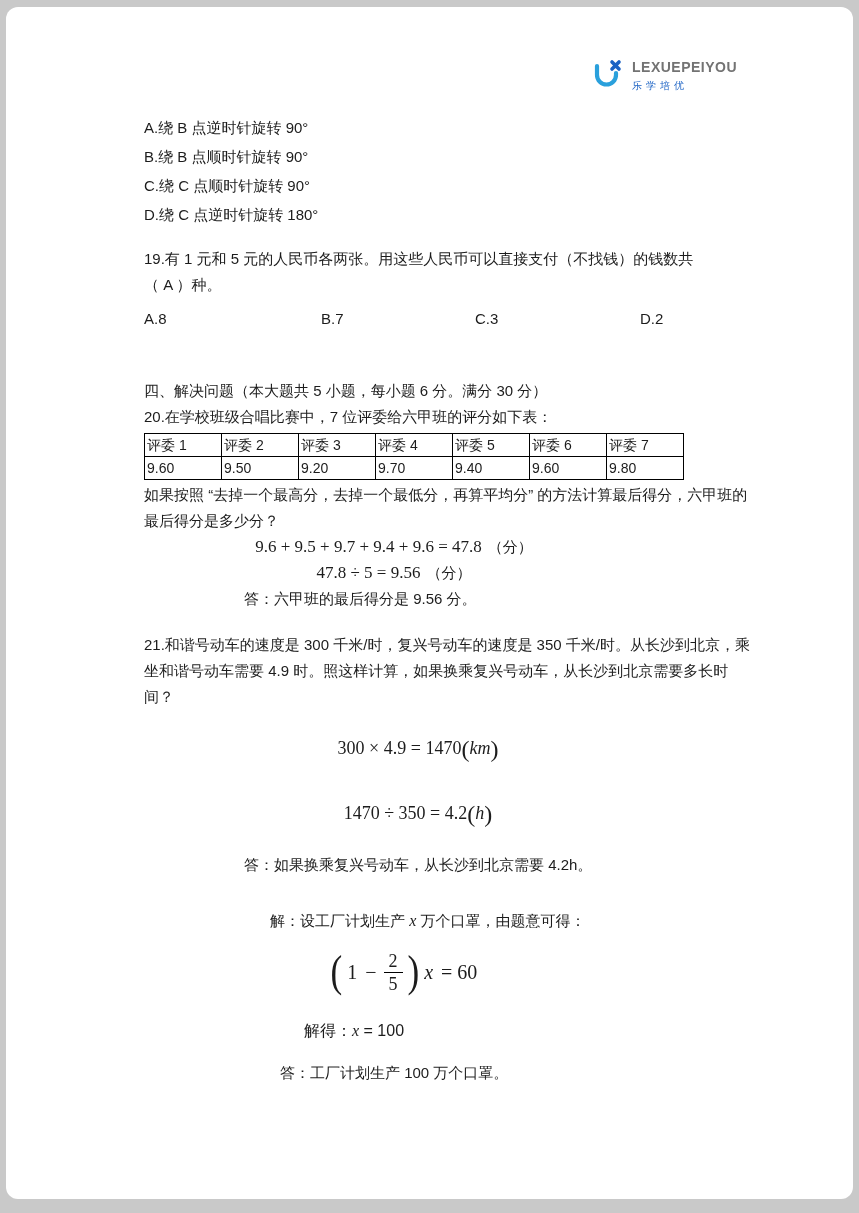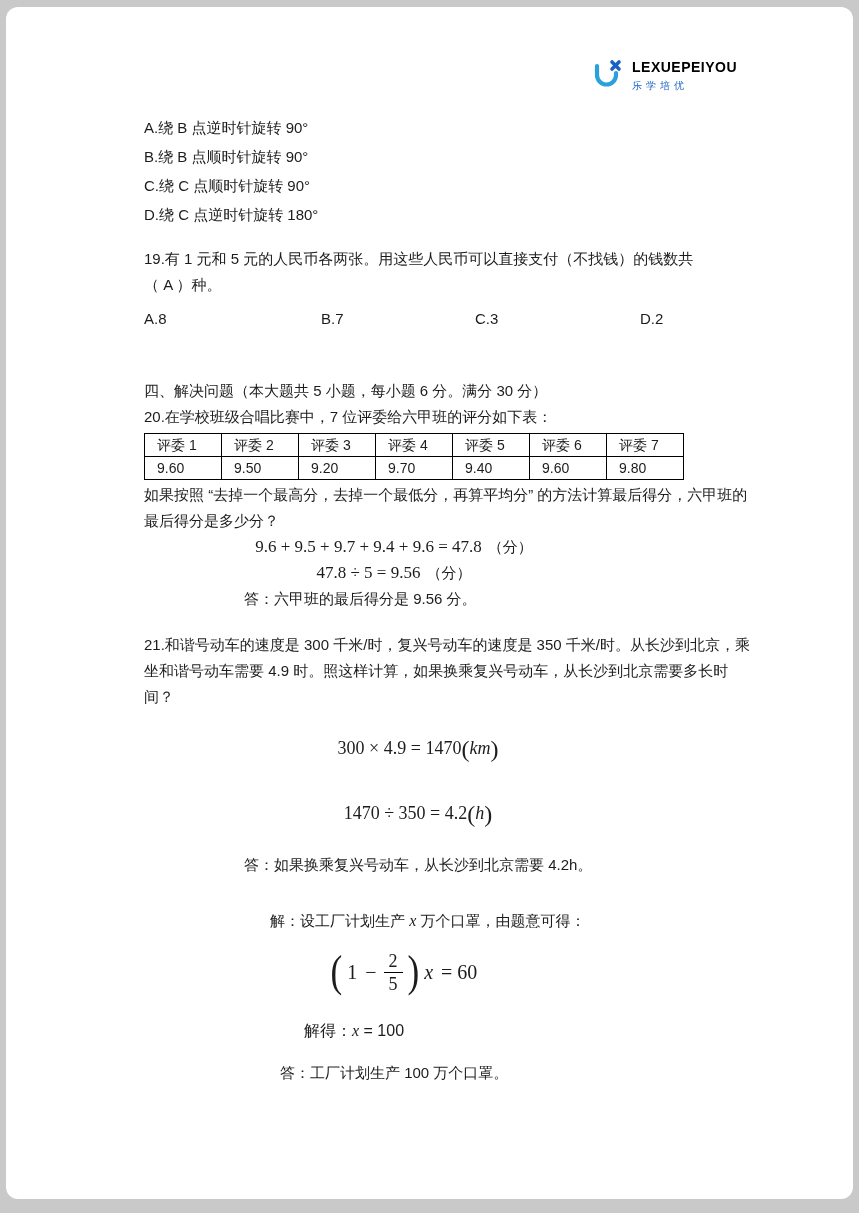"LEXUEPEIYOU" .logo-text .brand { color: #000000 -> #737373 }
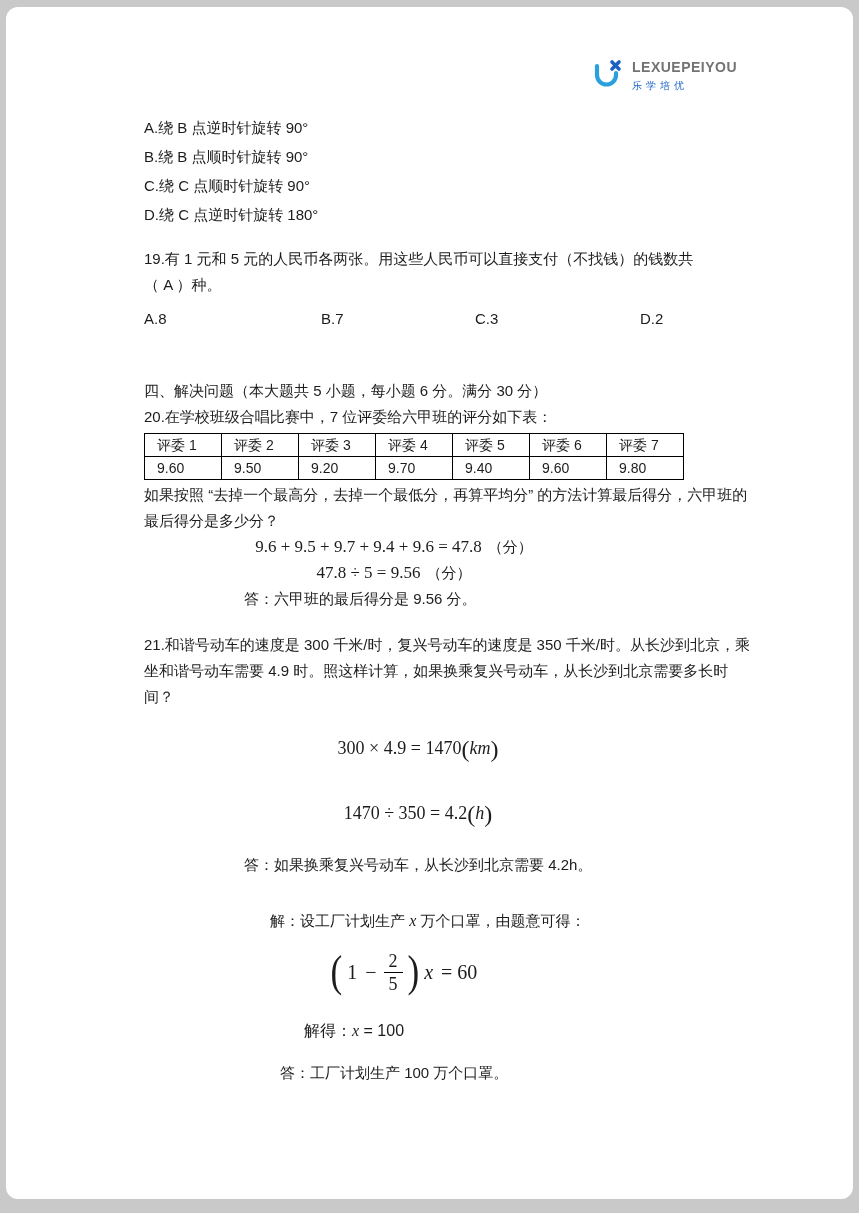"评委 1" .score-table td { padding: 0 12px -> 0 2px }
